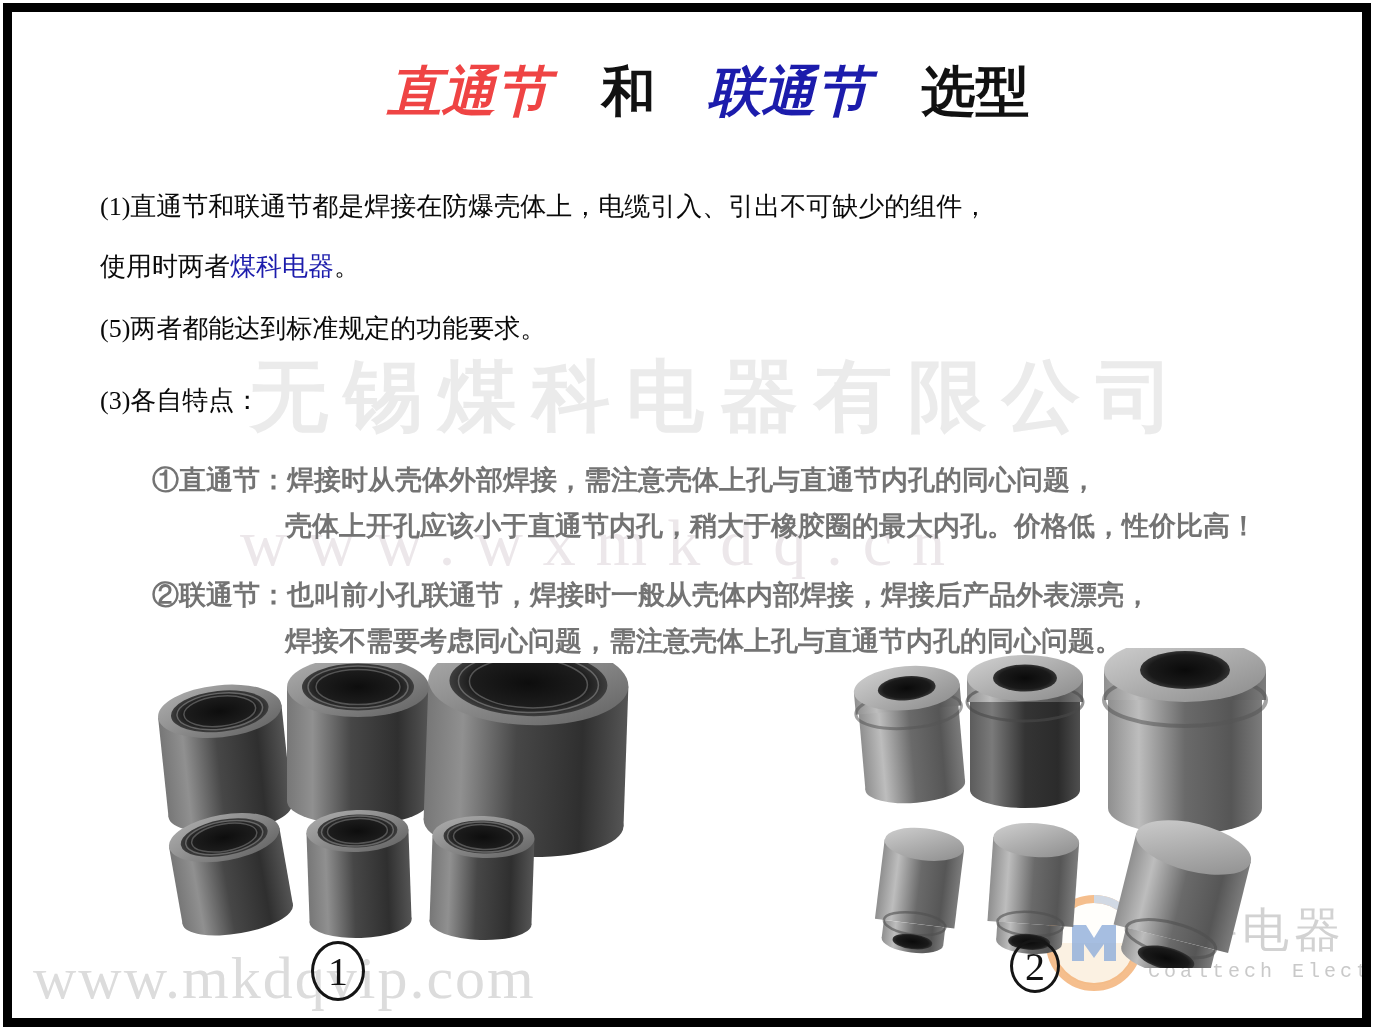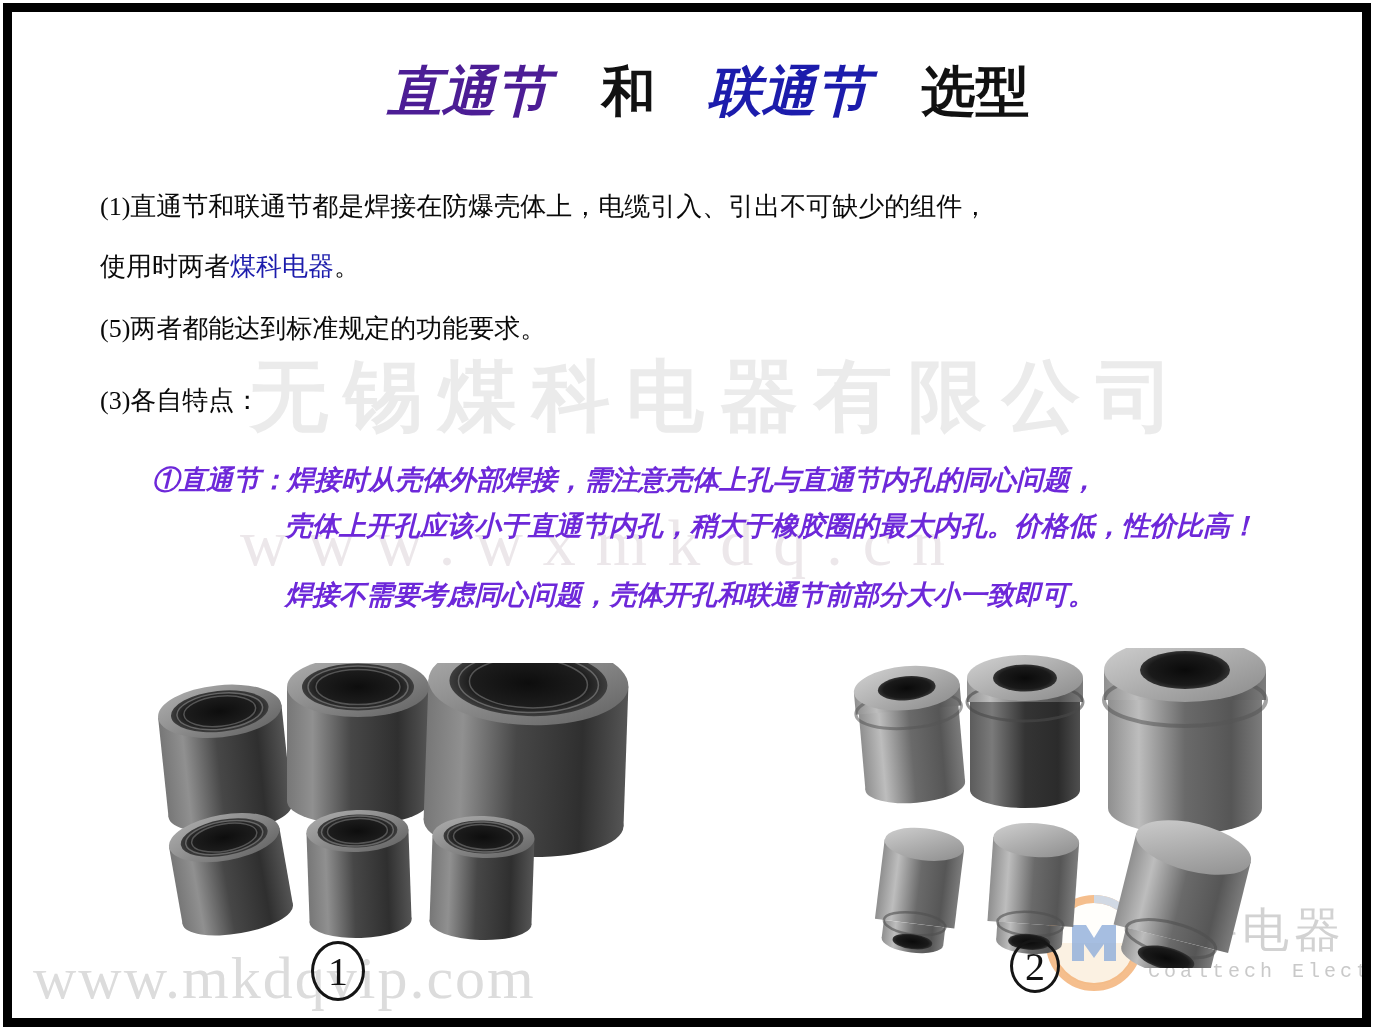"直通节" span.blue { color: #4c1d95 -> #ef4444 }
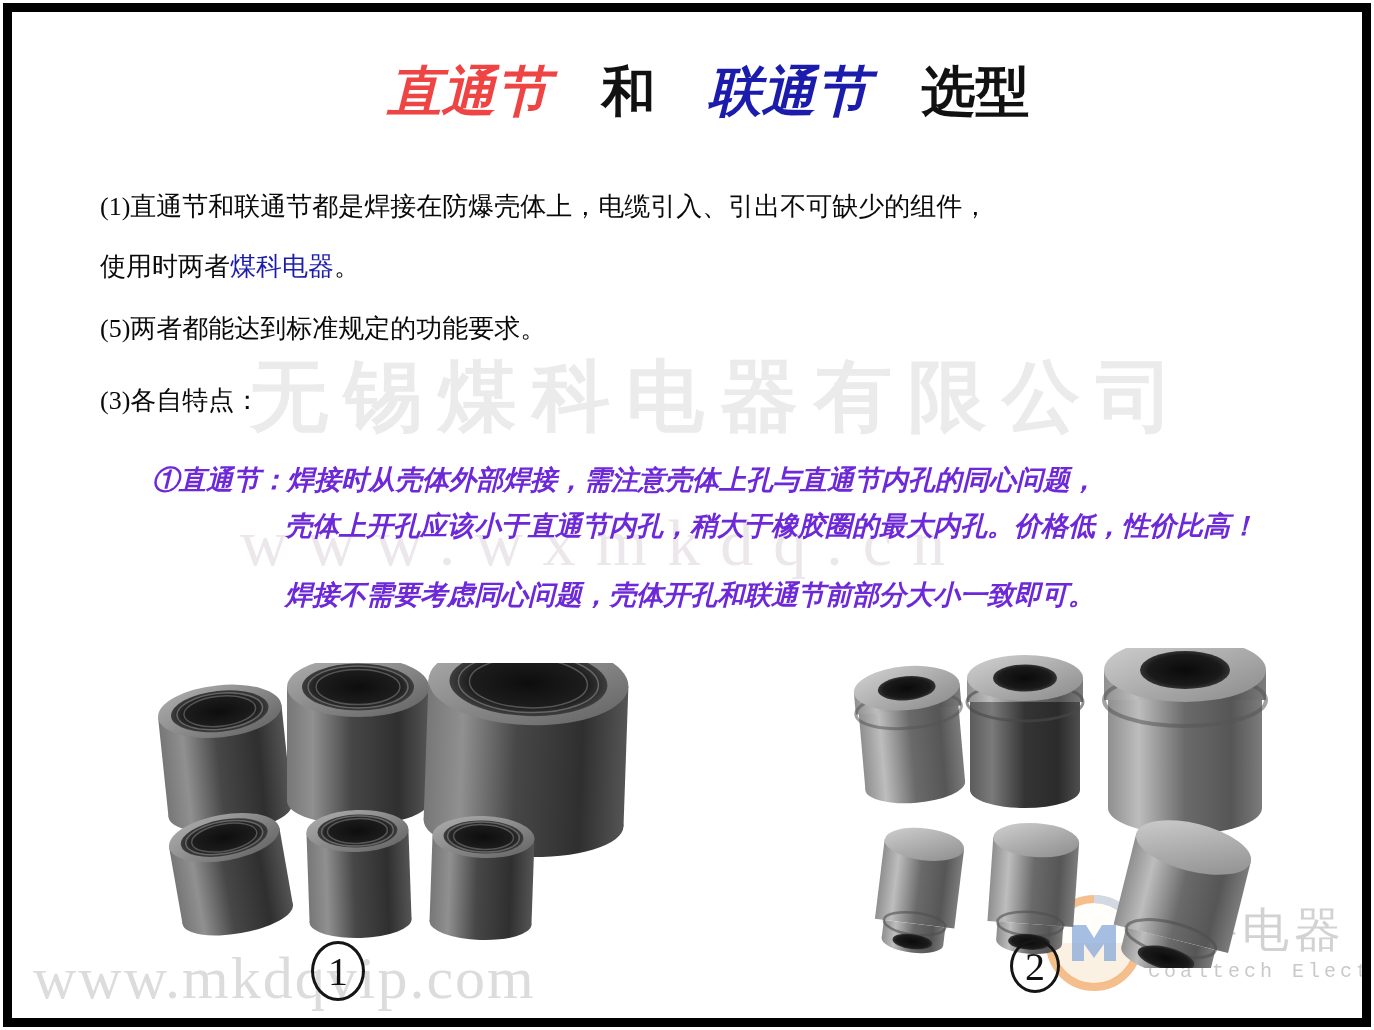"①直通节：焊接时从壳体外部焊接，需注意壳体上孔与直通节内孔的同心问题，" .feat { color: #6d28d9 -> #737373; font-style: italic -> none }
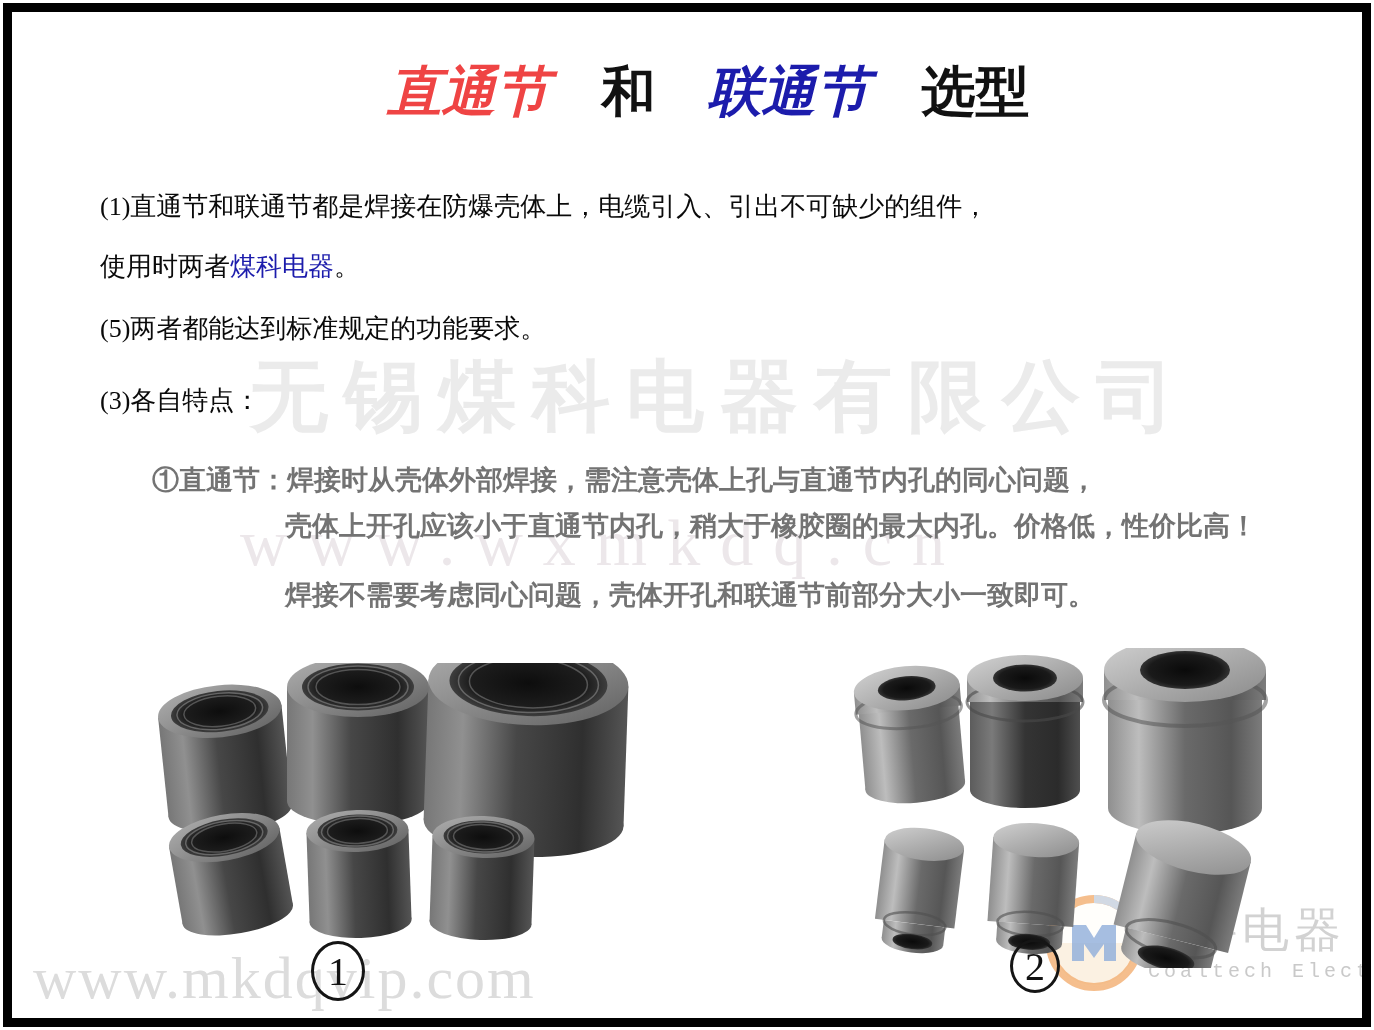"②联通节：也叫前小孔联通节，焊接时一般从壳体内部焊接，焊接后产品外表漂亮，" div { html: none -> <div>②联通节：也叫前小孔联通节，焊接时一般从壳体内部焊接，焊接后产品外表漂亮，</div> }
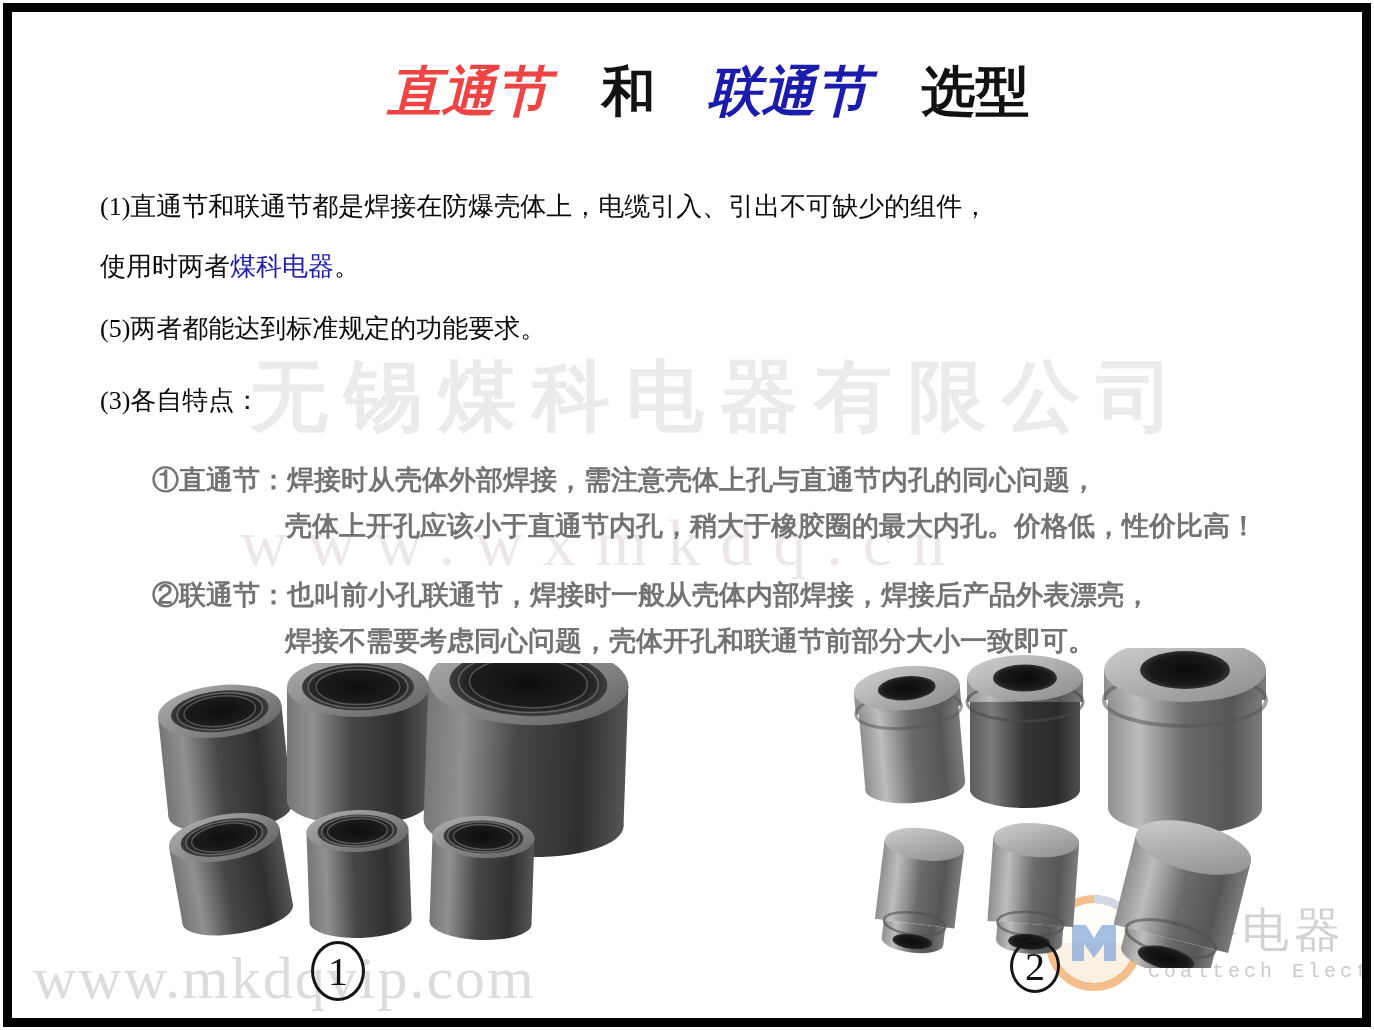"焊接不需要考虑同心问题，壳体开孔和联通节前部分大小一致即可。" div.cont { text: 壳体开孔和联通节前部分大小一致即可 -> 需注意壳体上孔与直通节内孔的同心问题 }
